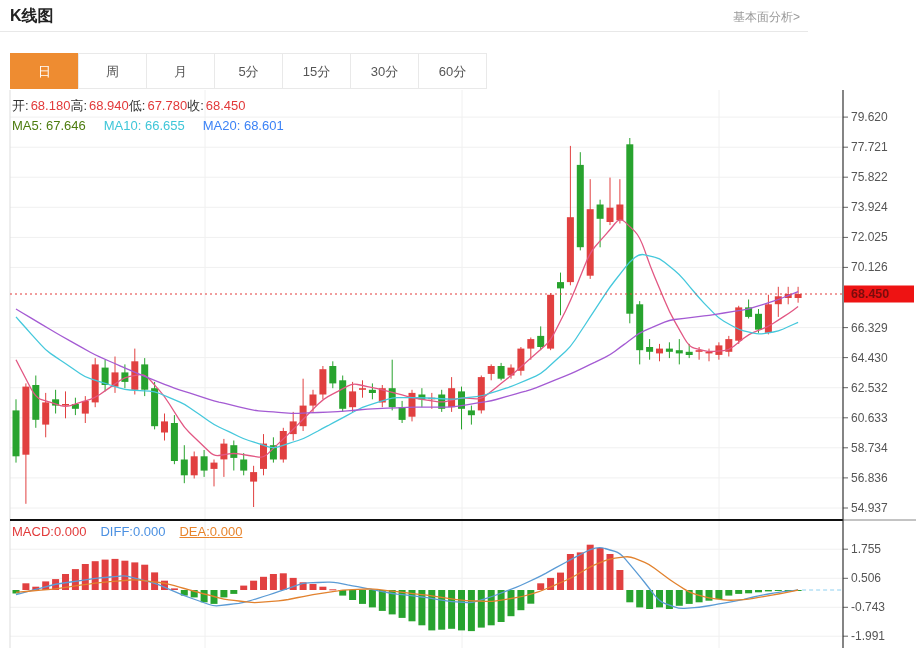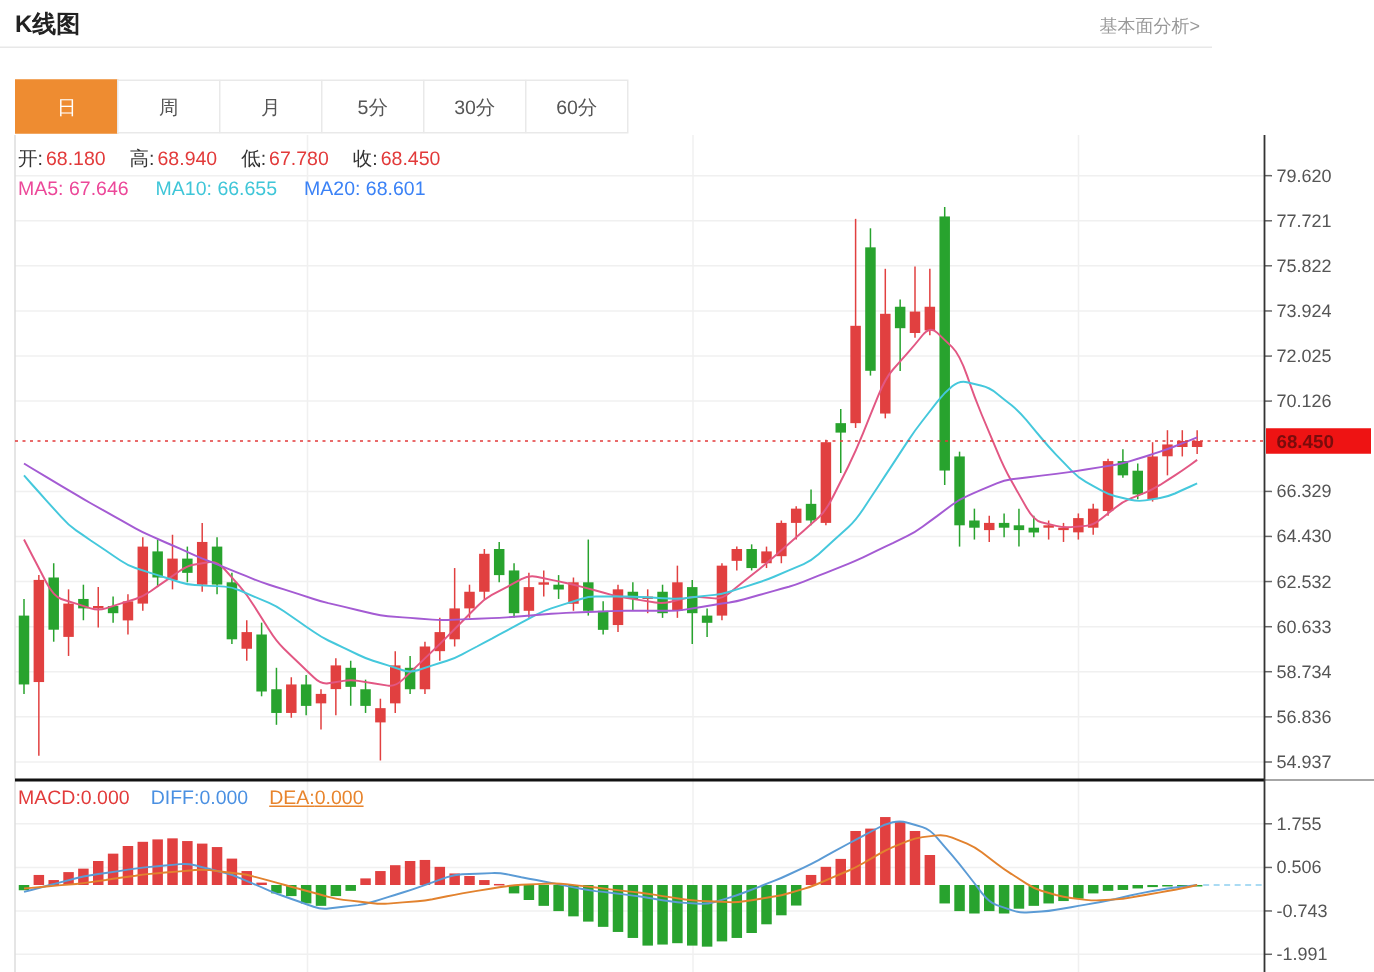"15分" div.tab { html: none -> <div>15分</div> }
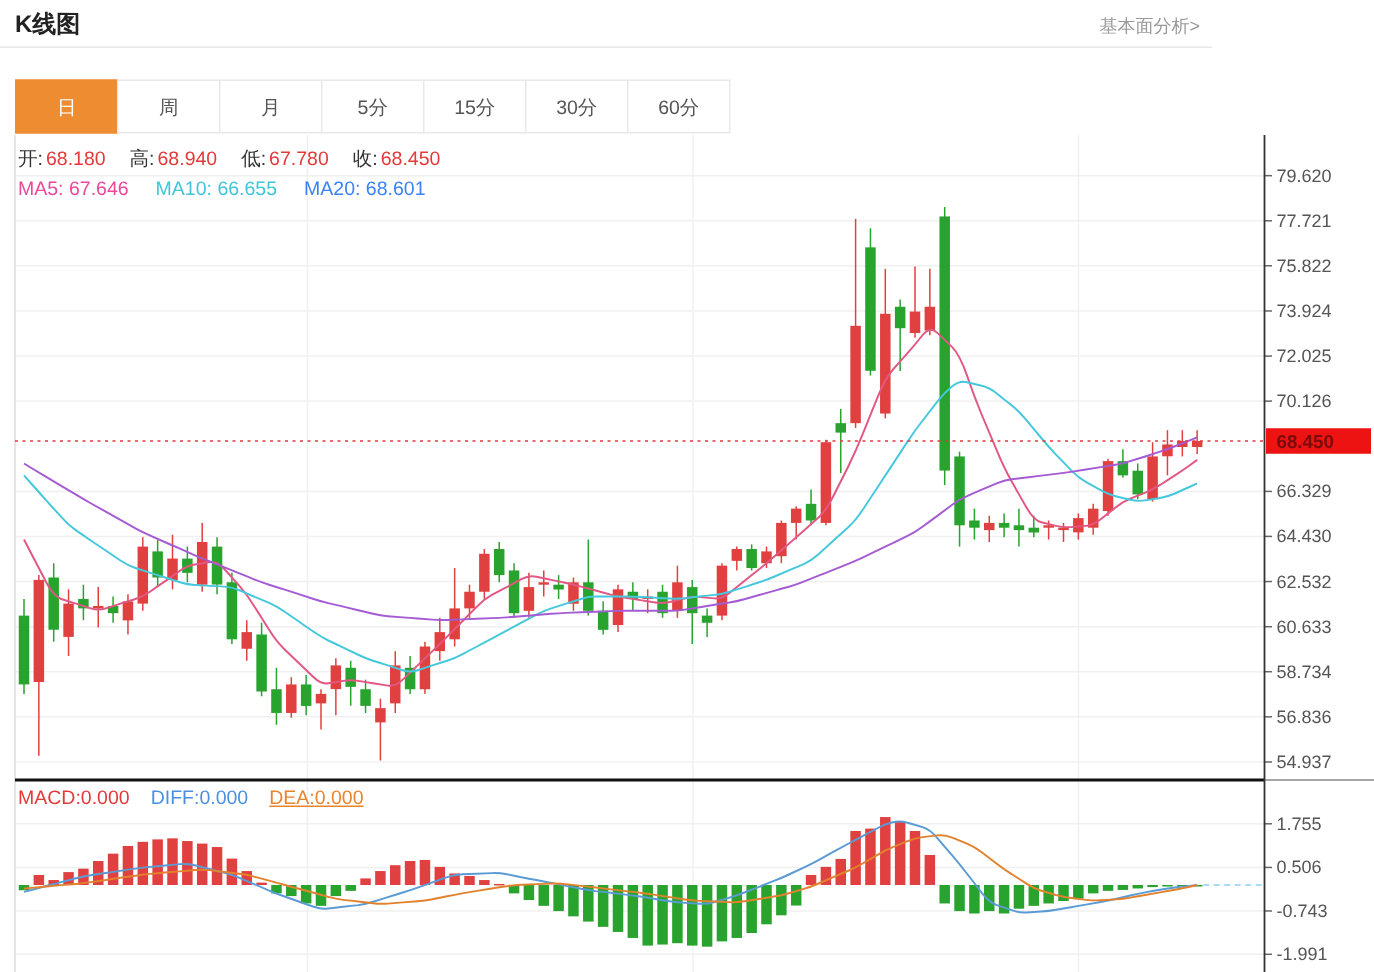"开: 68.180" .ohlc { gap: 16px -> none }
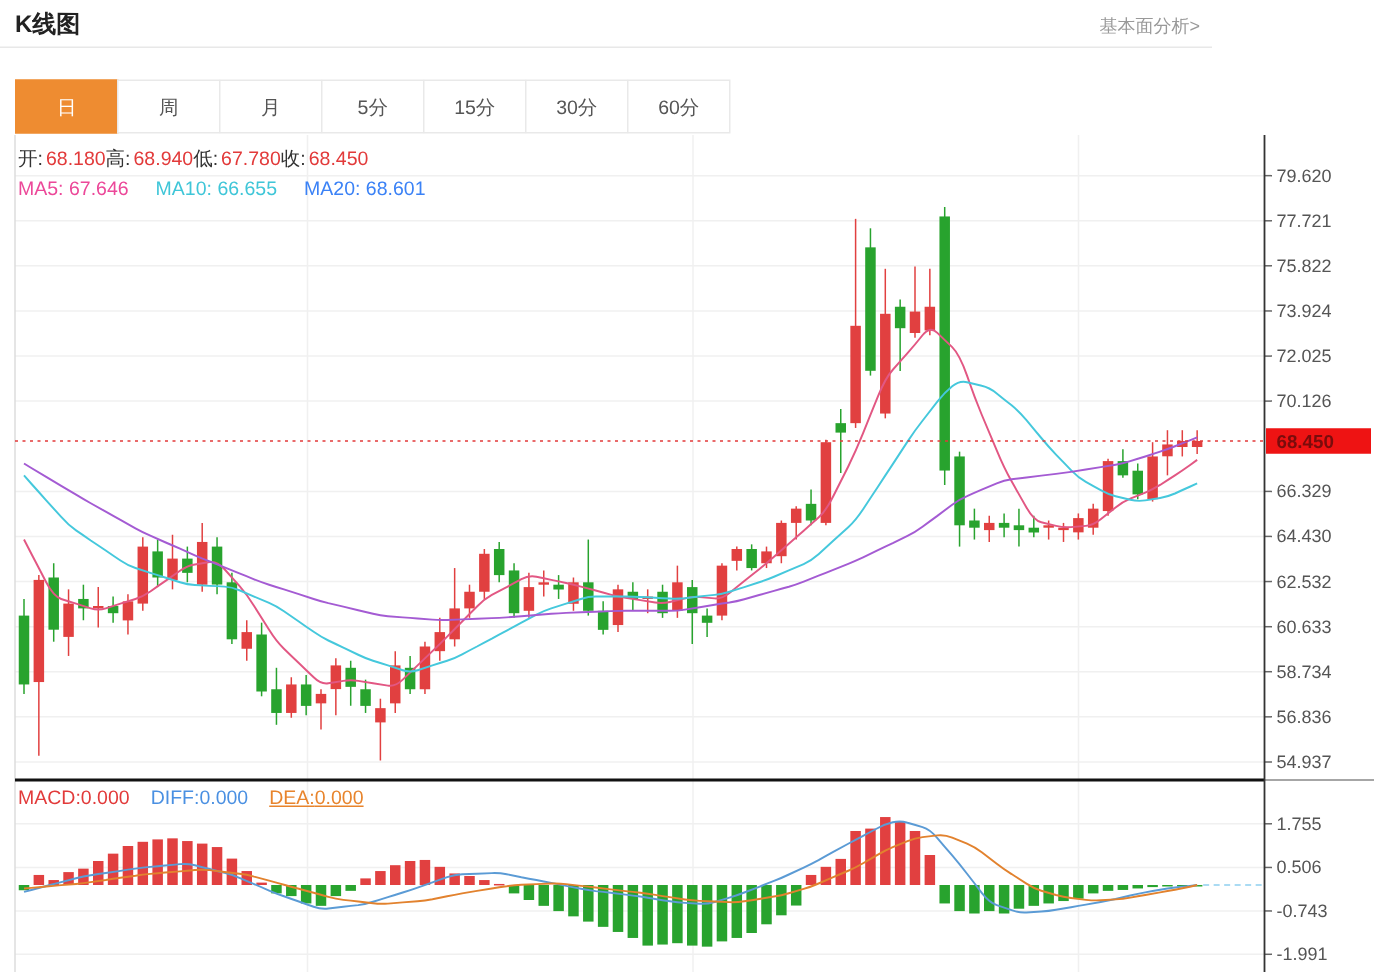"MA5: 67.646" .ma5 { color: #ec4899 -> #4d7c0f }
